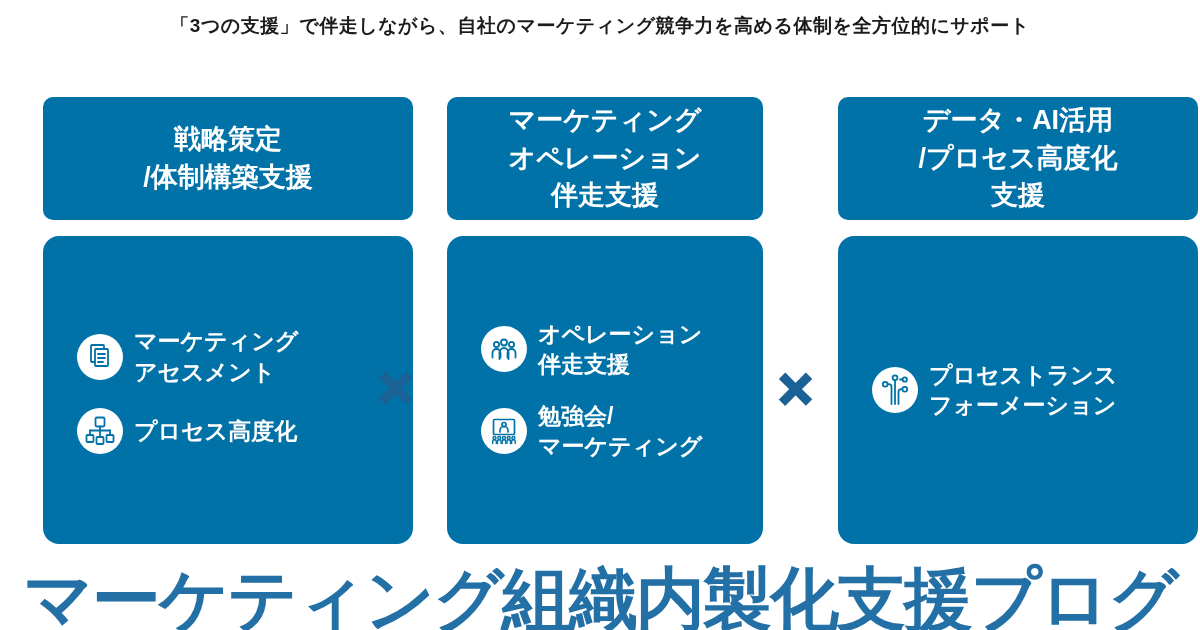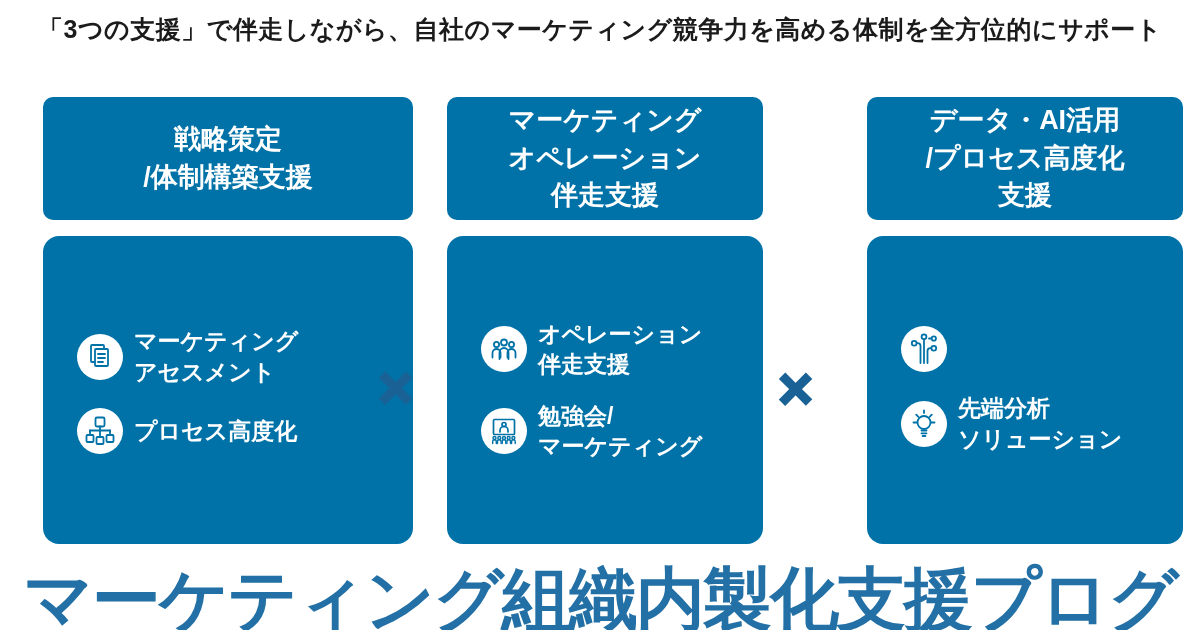"「3つの支援」で伴走しながら、自社のマーケティング競争力を高める体制を全方位的に" .top-title { font-size: 25px -> 19px }
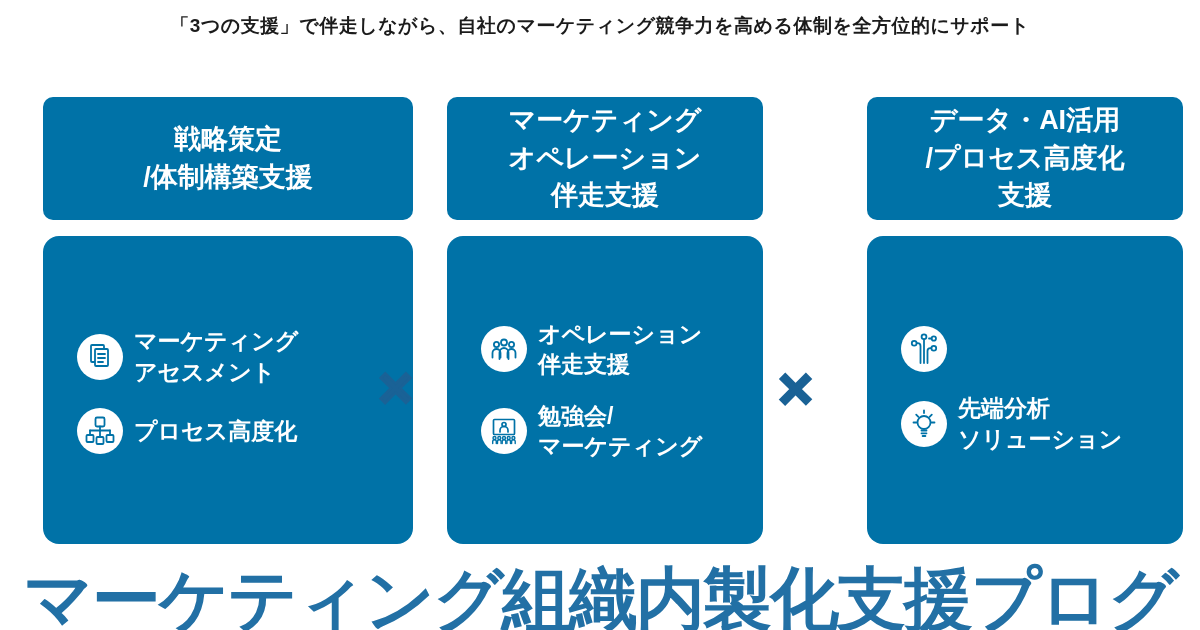"データ・AI活用" .col3 { left: 867px -> 838px; width: 316px -> 360px }
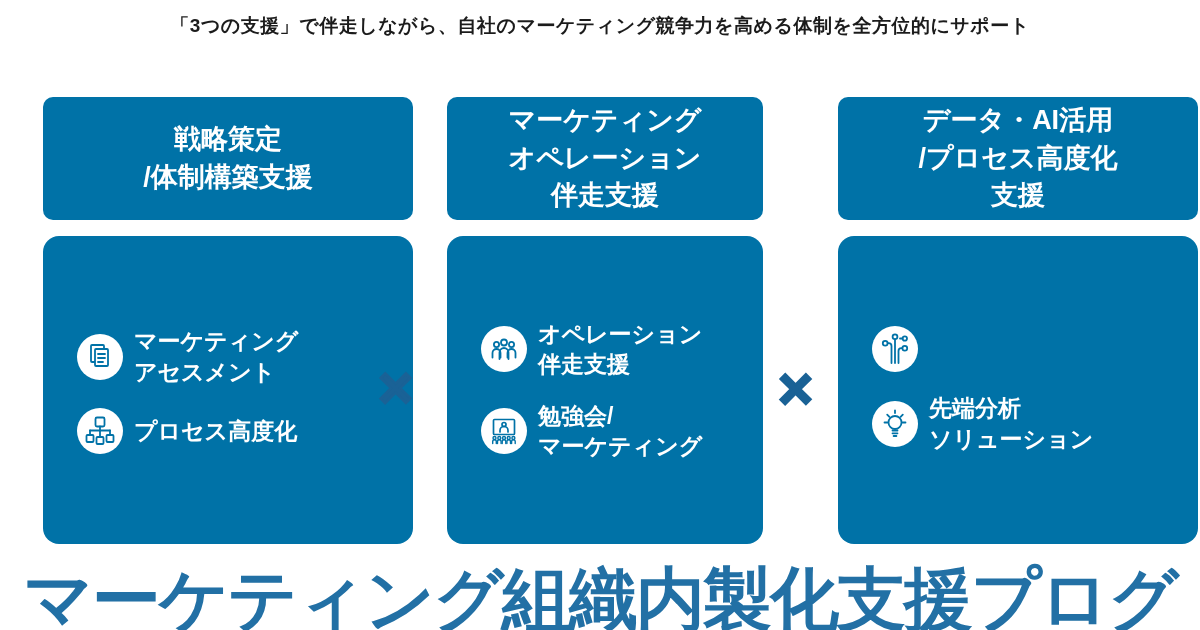"プロセストランス" span.item-label { html: none -> <span>プロセストランス フォーメーション</span> }
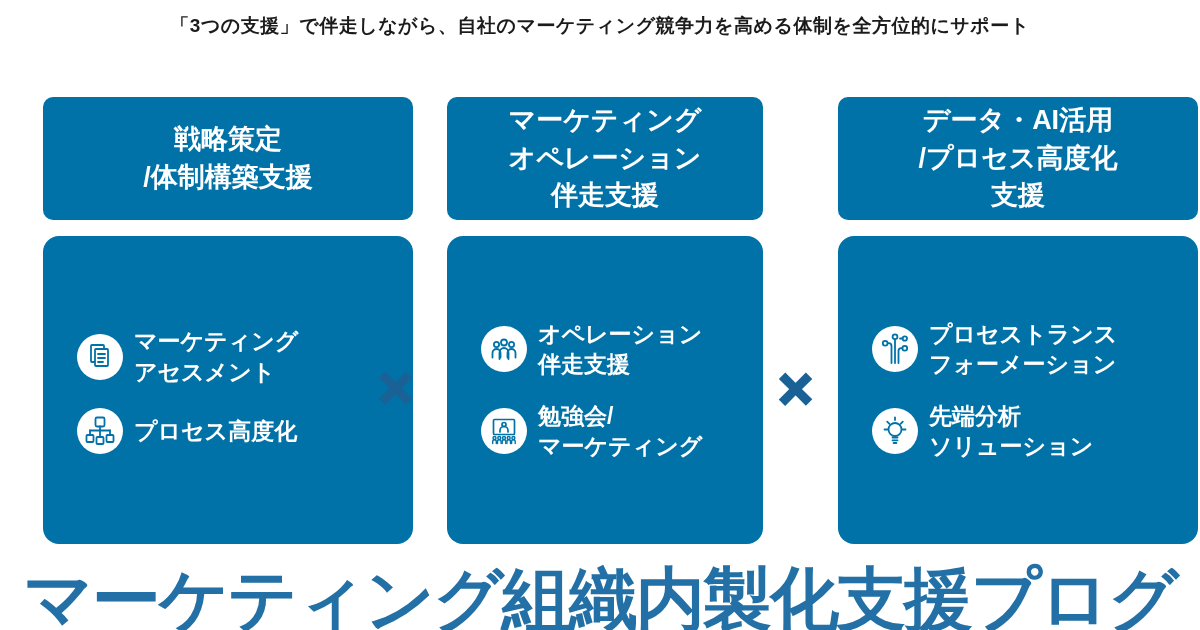"先端分析" div.item { html: <div> <span> <svg> <circle></circle> <g> <circle></circle> <path></path> <path></path> <path></path> <path></path> <path></path> <path></path> <path></path> <path></path> </g> </svg> </span> <span>先端分析 ソリューション</span> </div> -> none }
